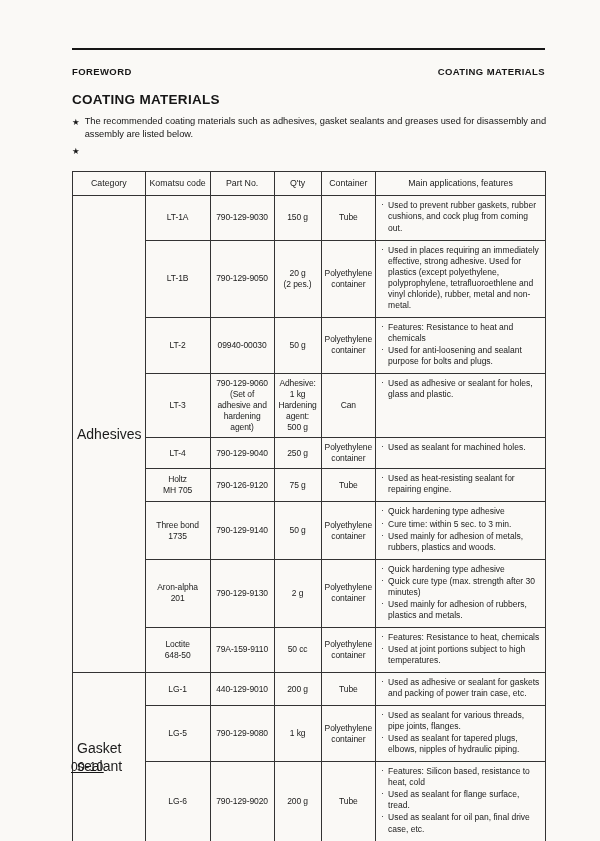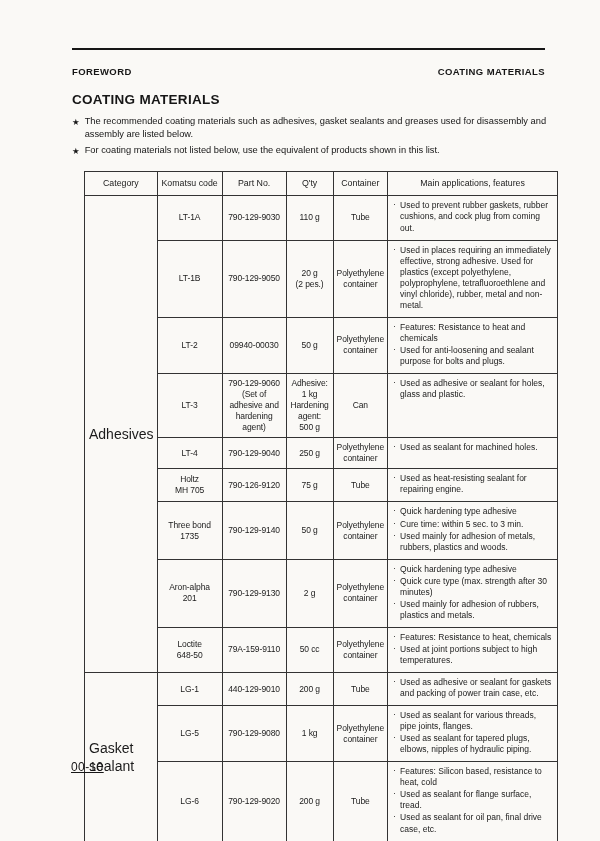"For coating materials not listed" span { html: <span>For coating materials not listed below, use the equivalent of products shown in this list.</span> -> none }
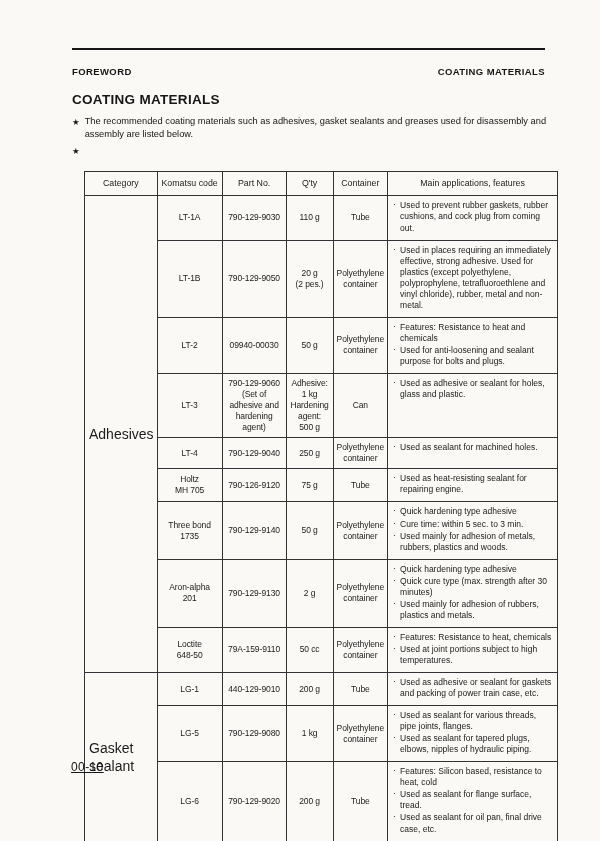"Category" .table-wrap { left: 84px -> 72px }
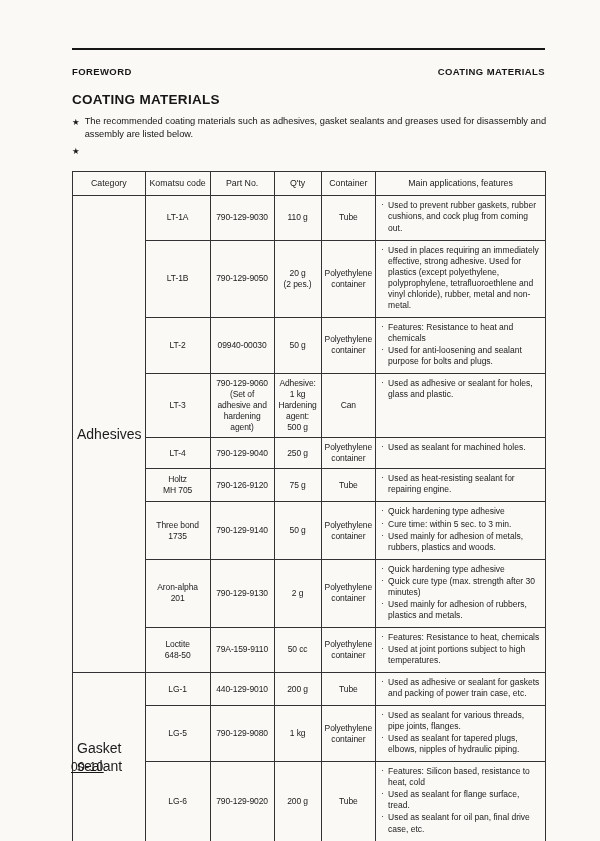"110 g" td.qty-cell { text: 110 -> 150 }
